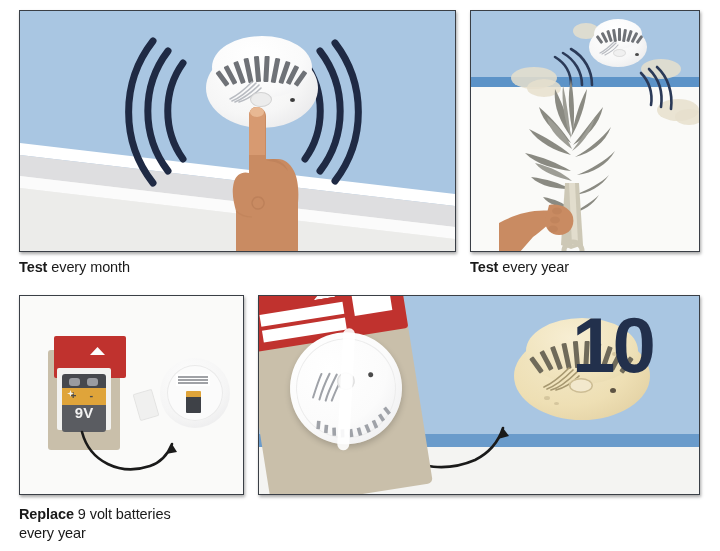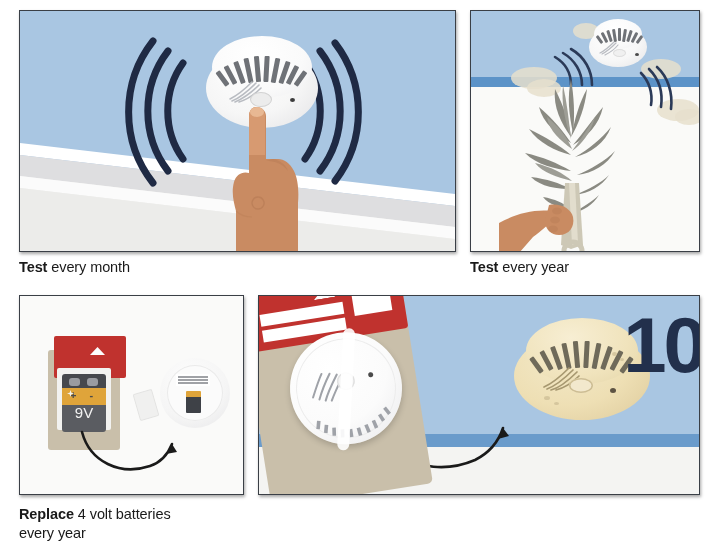"10" #years-badge { left: 325px -> 313px; text-align: right -> none }
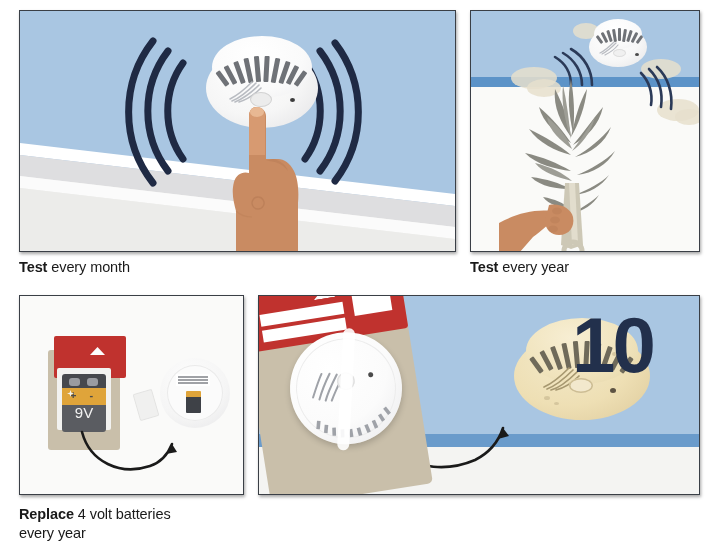"9V" .batt-9v { font-weight: 400 -> 700 }
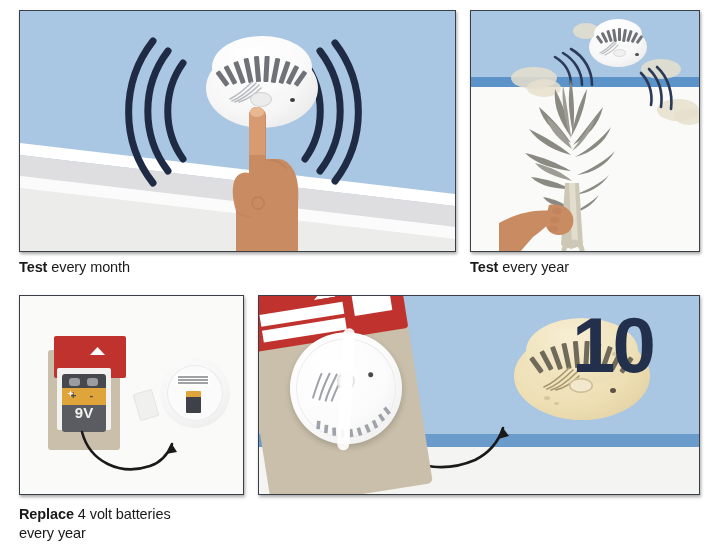"4 volt batteries" span { text: 4 -> 9 }
